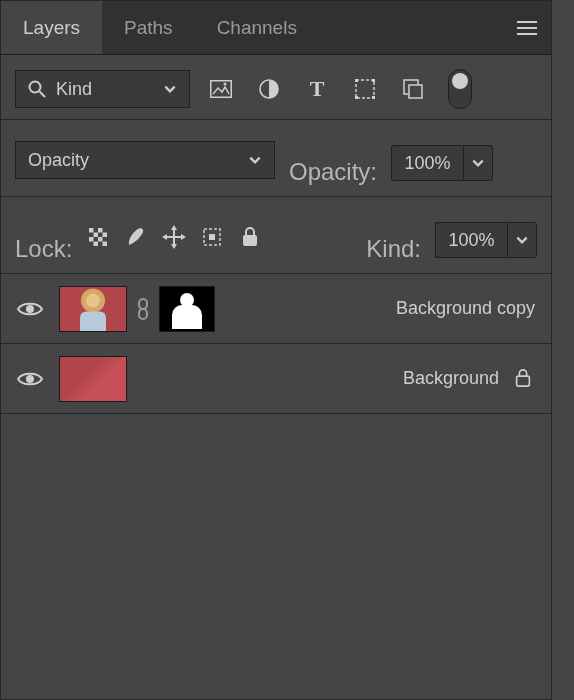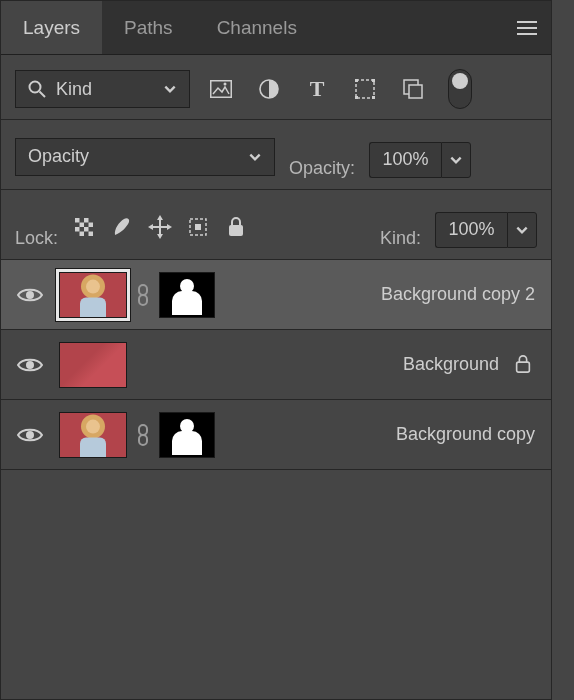"Opacity:" .label { font-size: 18px -> 24px }
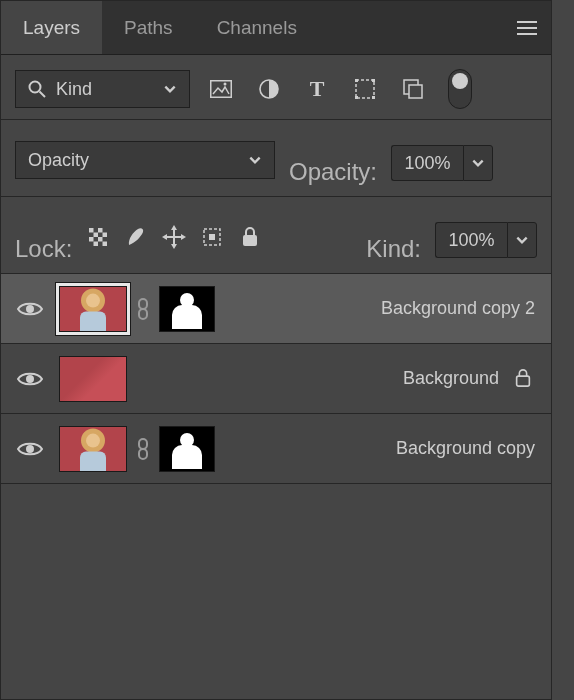"Background copy 2" div.layer { html: <div> <div> <span> <svg> <path></path> <circle></circle> </svg> </span> </div> <div> <div> <div></div> </div> <div> <svg> <g> <rect></rect> <rect></rect> </g> </svg> </div> <div></div> </div> <span>Background copy 2</span> </div> -> none }
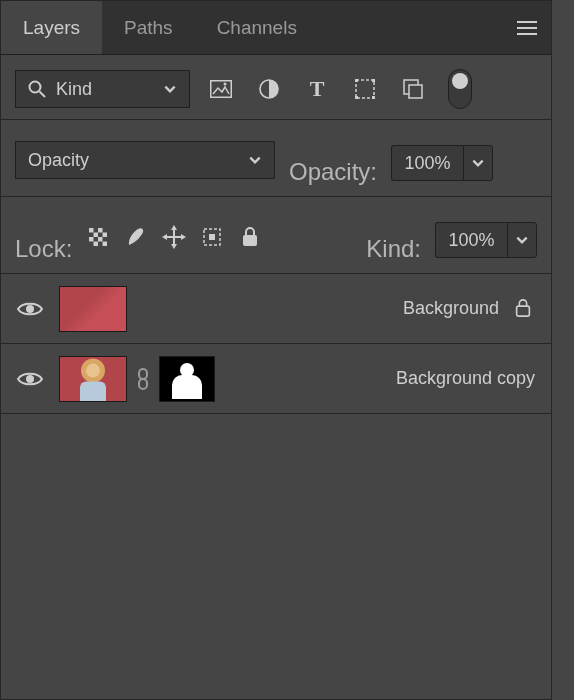"Background" div.layer { order: before "Background copy" -> after "Background copy" }
